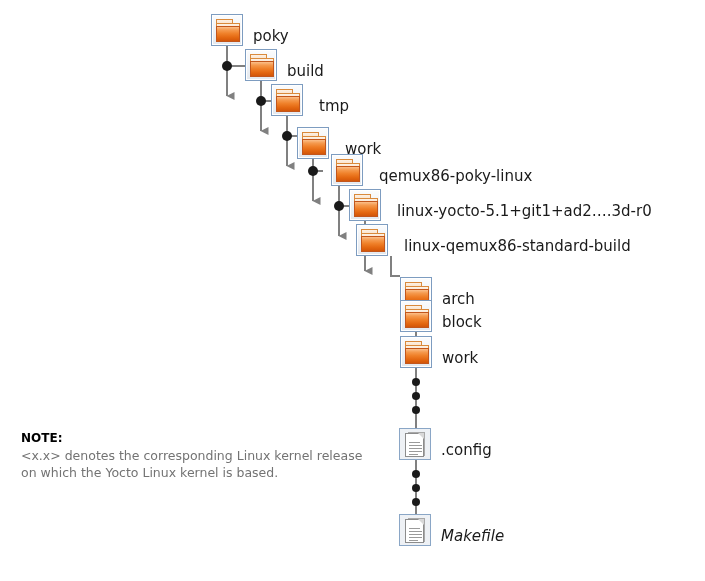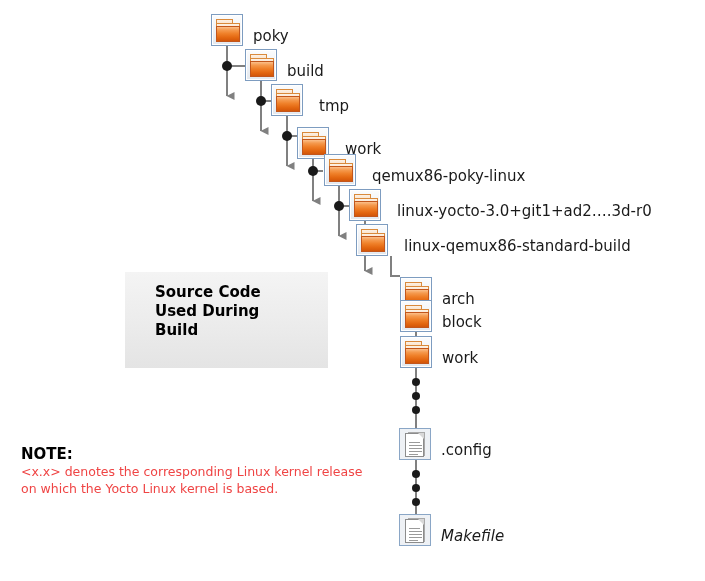"qemux86-poky-linux" div.node { left: 324px -> 331px }
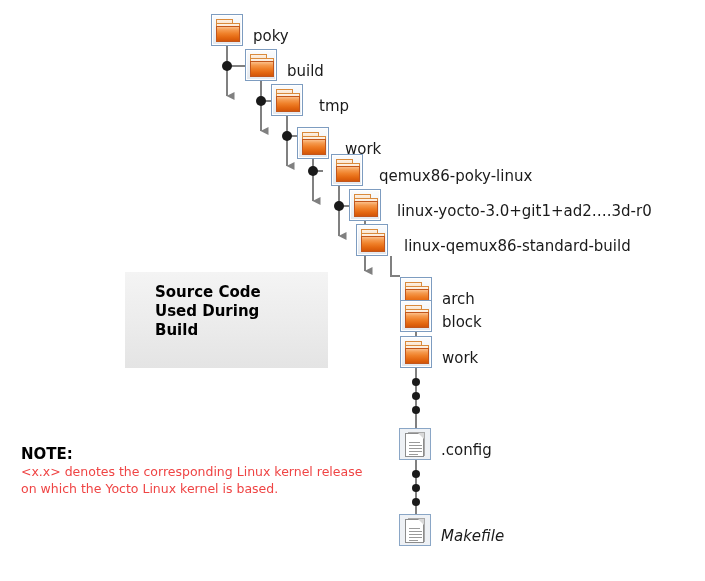"linux-yocto-3.0+git1+ad2….3d-r0" div.node-label { text: linux-yocto-3.0+git1+ad2 -> linux-yocto-5.1+git1+ad2 }
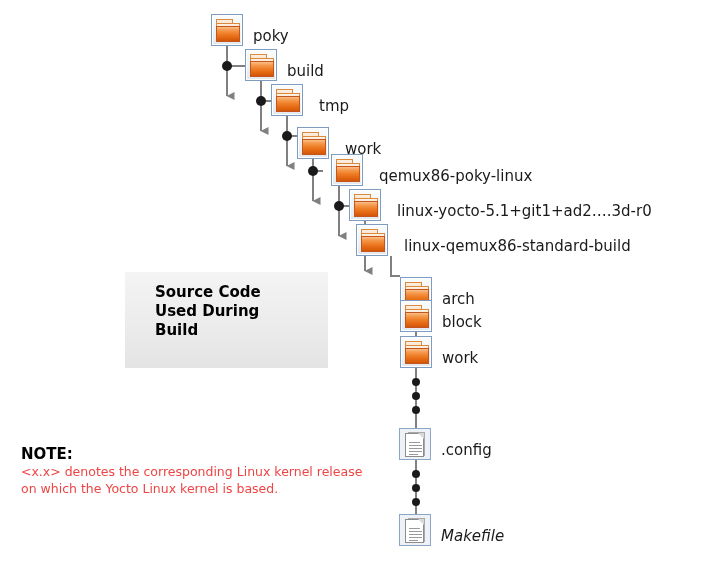"Source Code" div { html: <div> <div>Source Code Used During Build</div> </div> -> none }
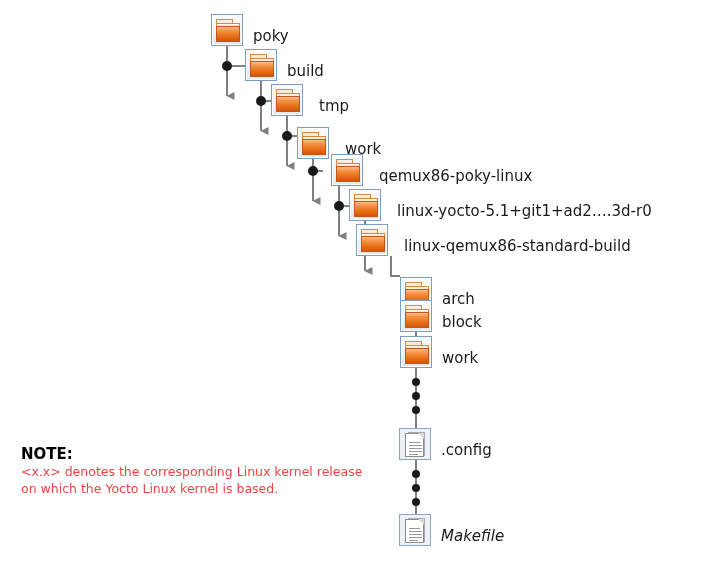"NOTE:" #note .note-title { font-size: 15px -> 12px; margin-top: 16px -> none }
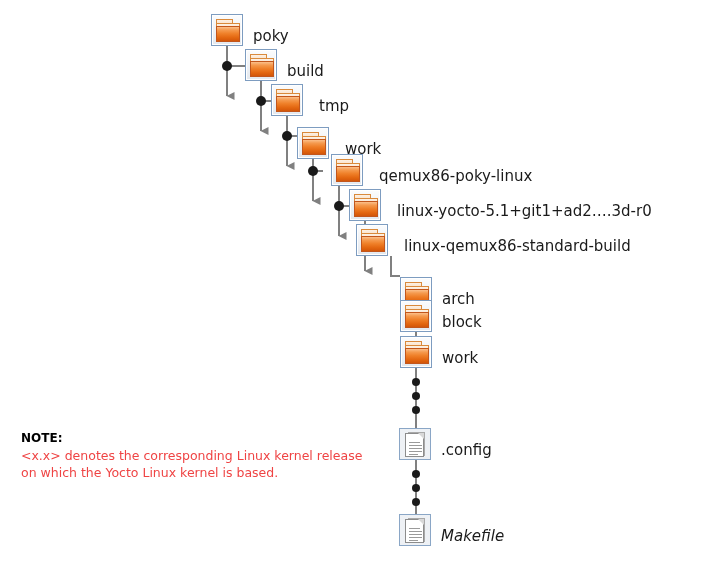"<x.x> denotes the corresponding Linux" #note .note-body { color: #ef4444 -> #737373 }
